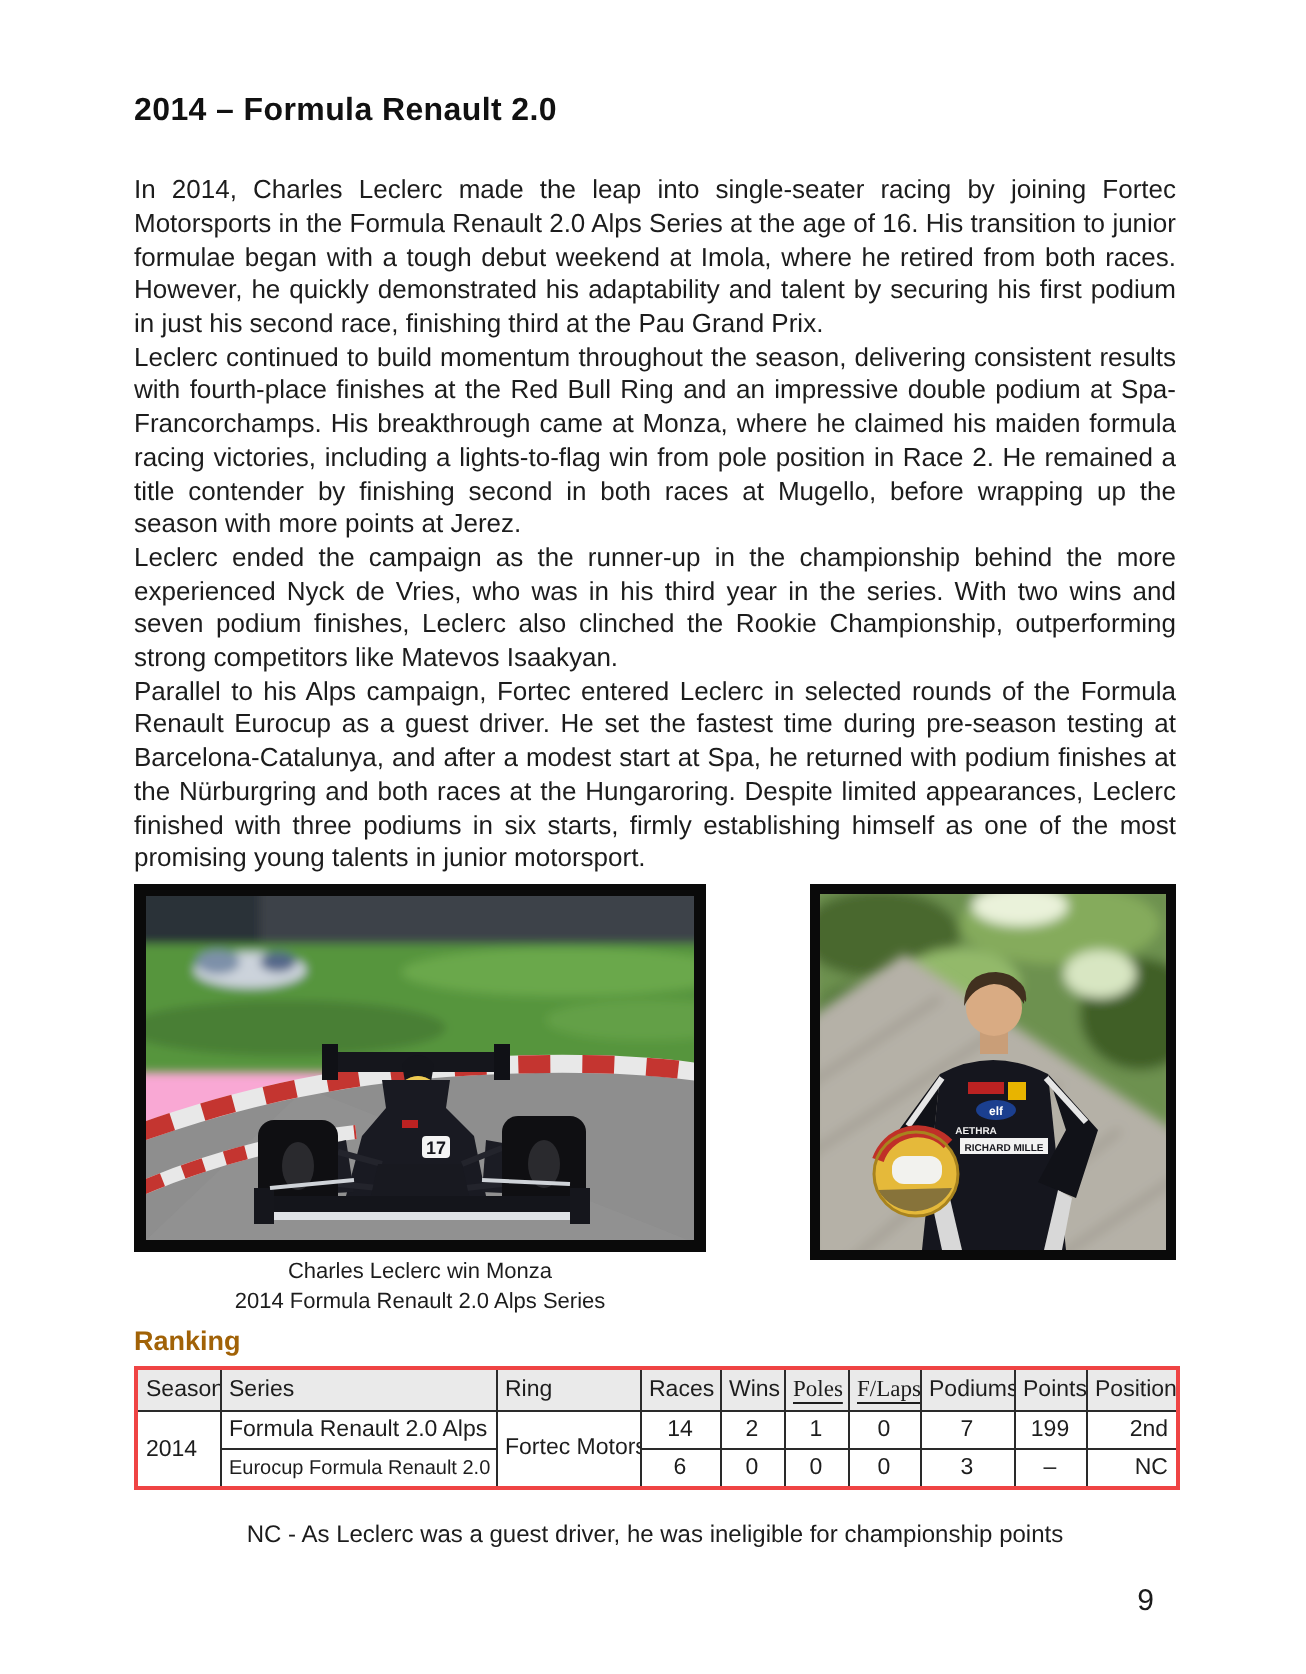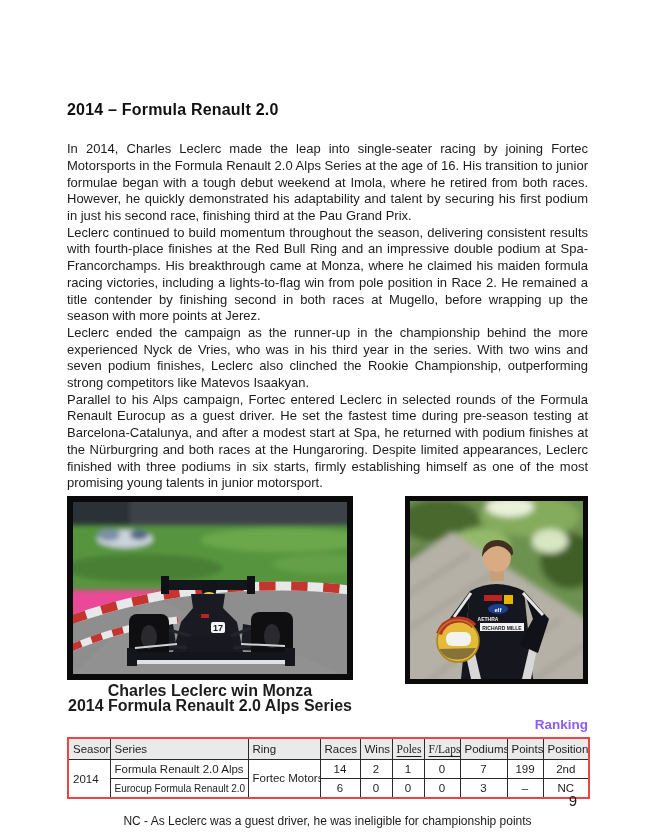"2014 – Formula Renault 2.0" .content { padding: 100px 65px 0 67px -> 46px 65px 0 67px }
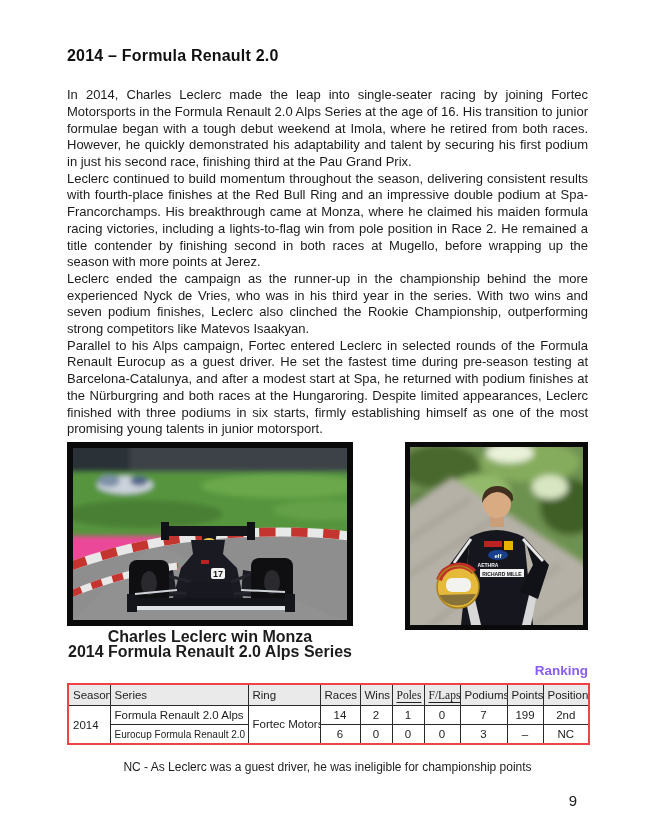"17" .photo-frame { background: #ec4899 -> #f9a8d4 }
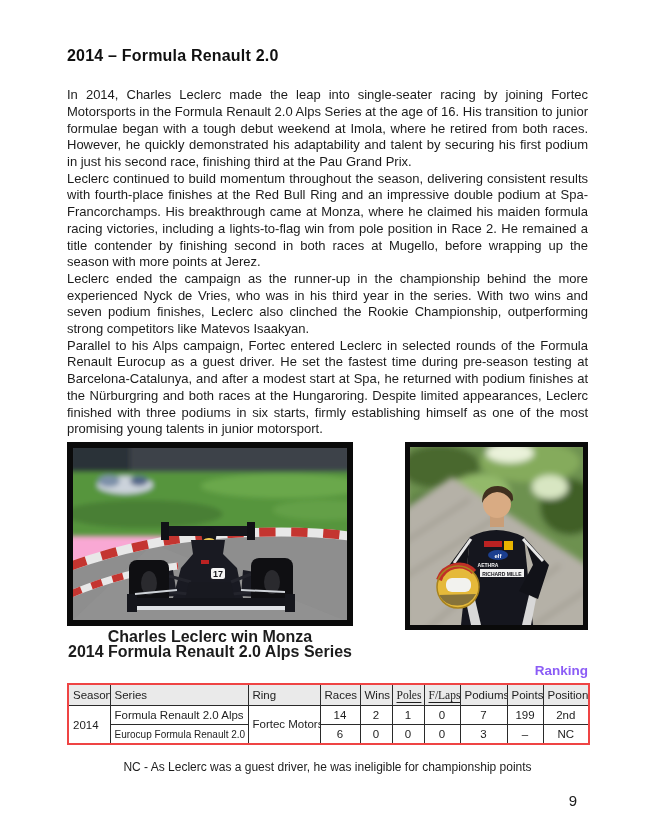"Charles Leclerc win Monza" .caption div { font-size: 16px -> 11px; font-weight: bold -> none }
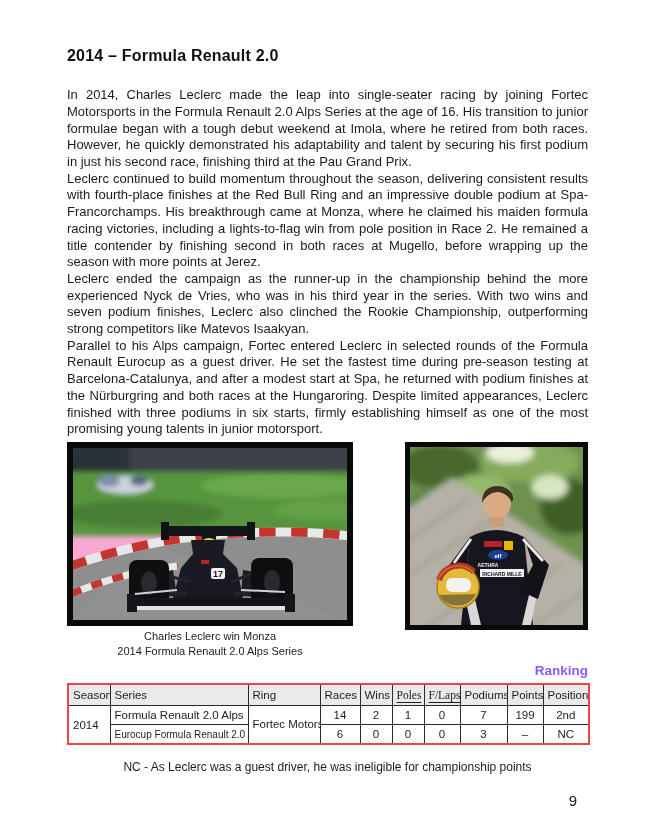"Ranking" h2.ranking { color: #8b5cf6 -> #a16207; text-align: right -> left }
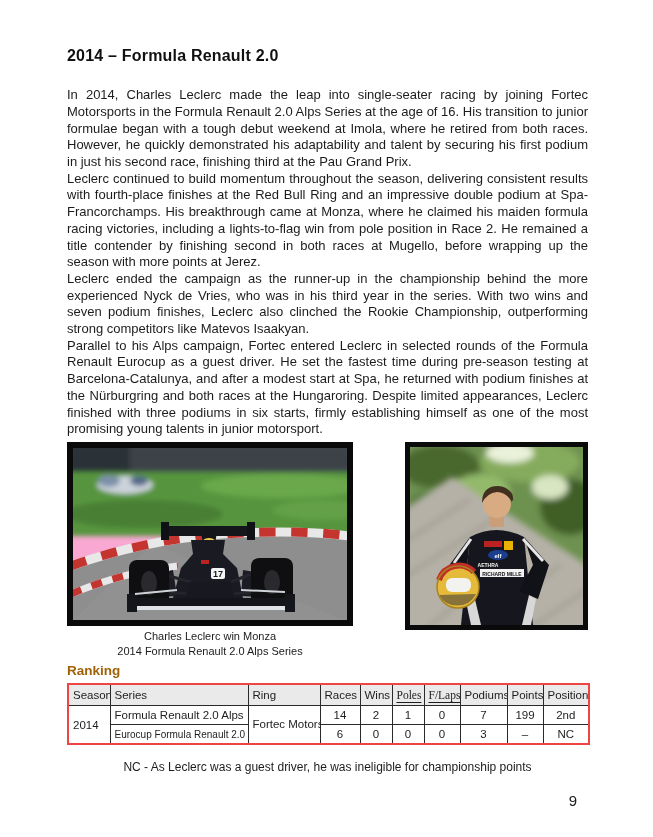"2nd" td.pos { text-align: center -> right }
